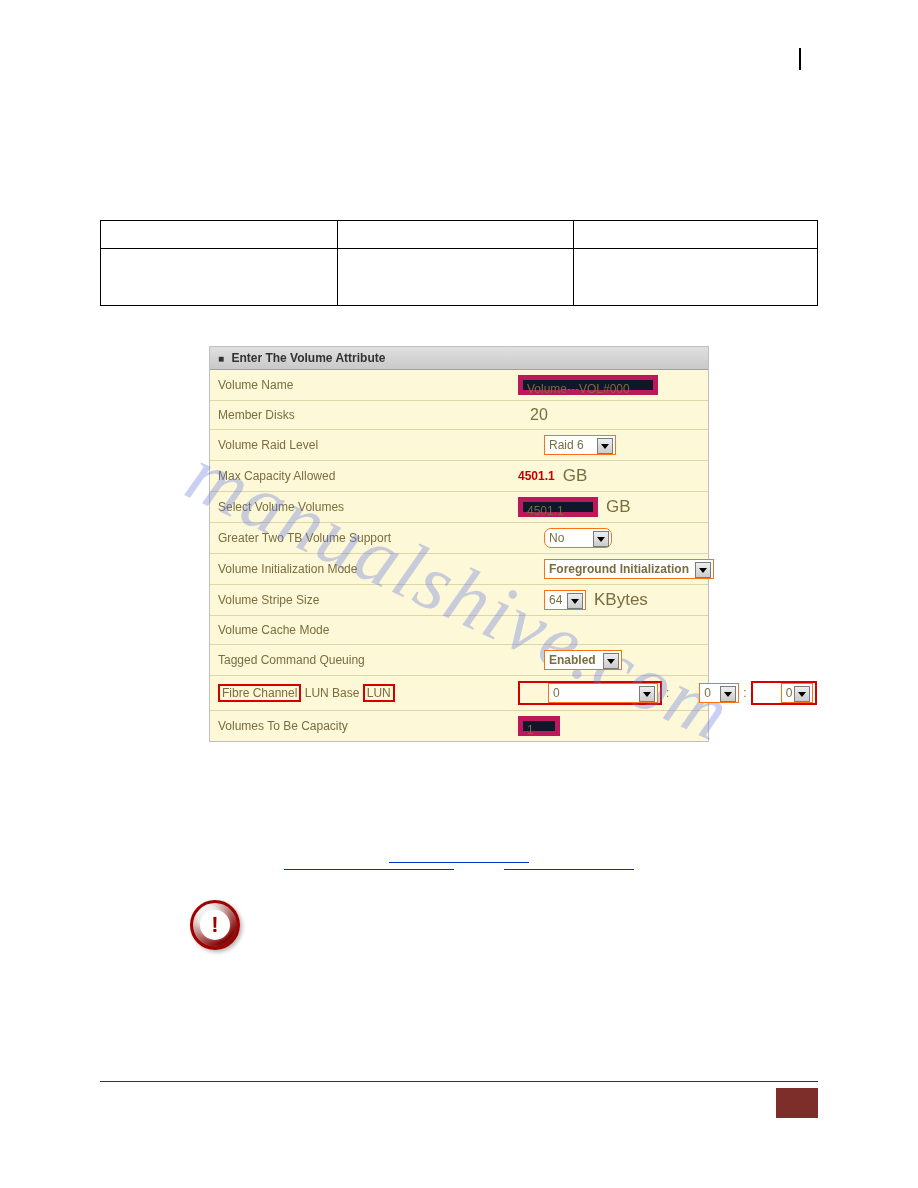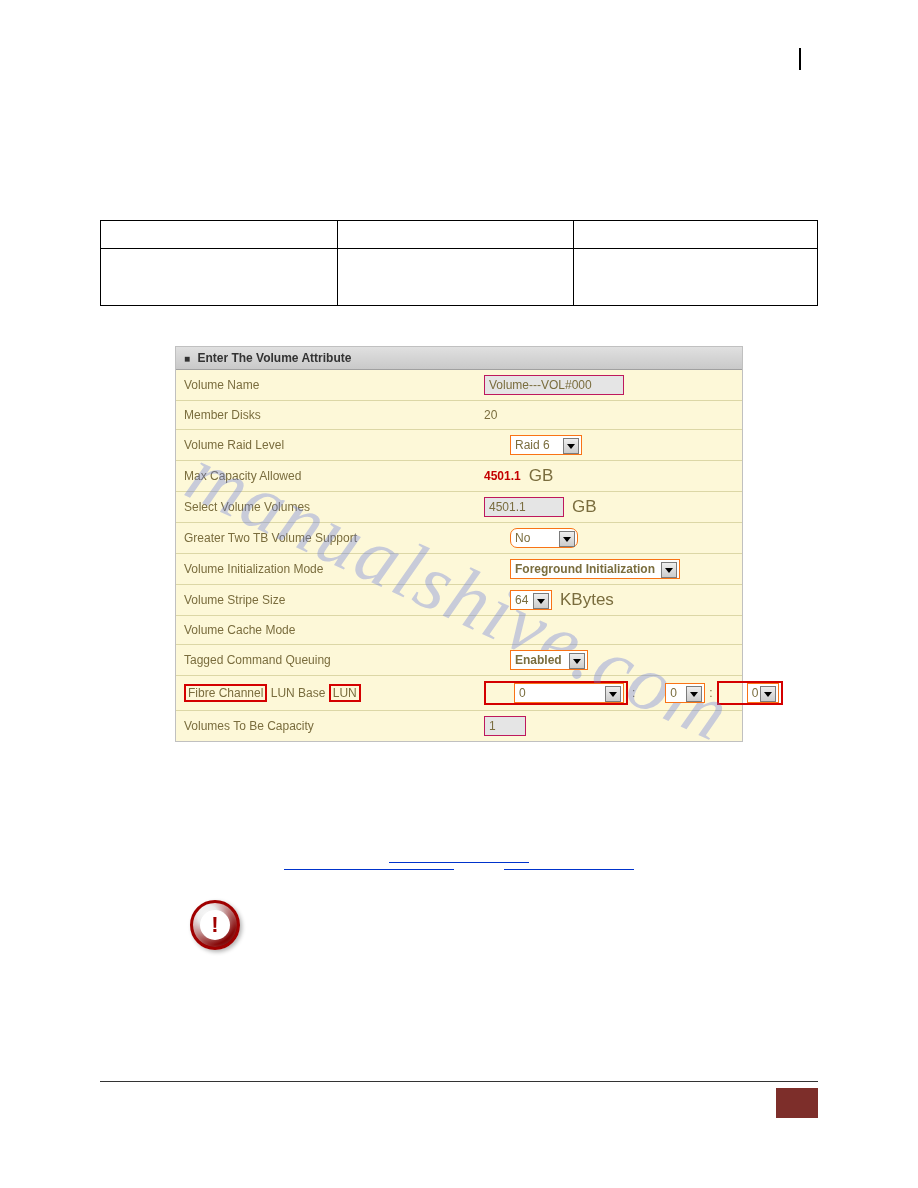"■ Enter The Volume Attribute" .screenshot { width: 568px -> 500px }
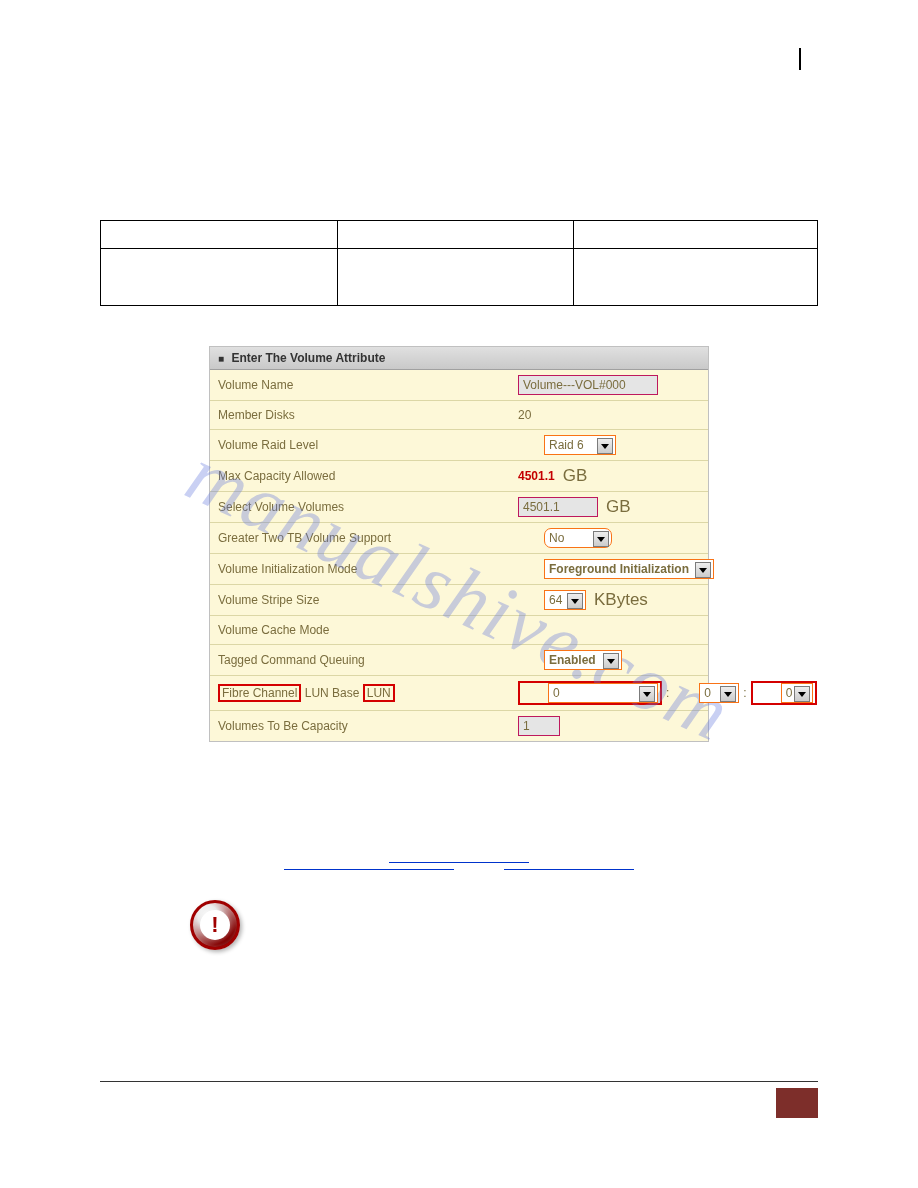"Volume---VOL#000" .txtbox { background: #e5e5e5 -> #0f172a; border: 1px solid #be185d -> 5px solid #be185d }
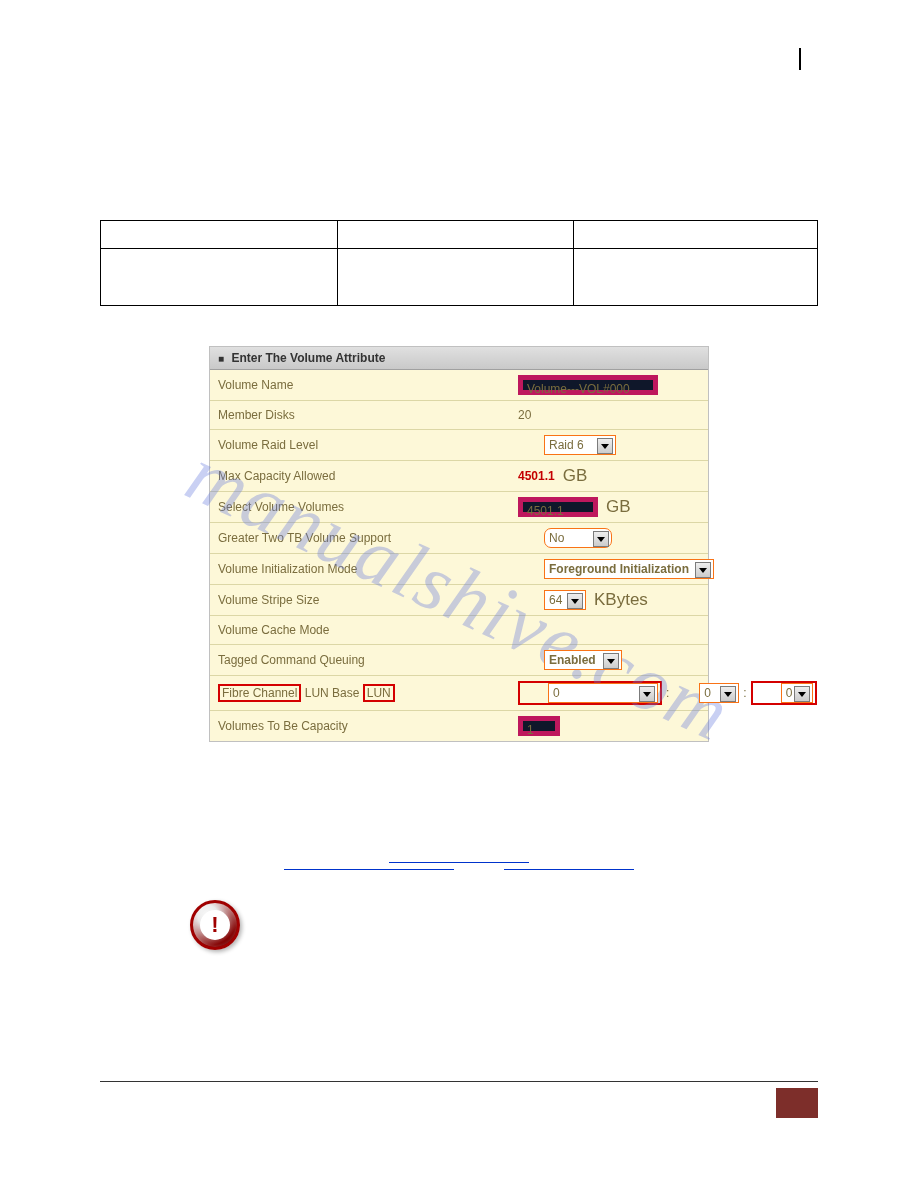"20" .static-val { font-size: 12px -> 16px; margin-left: none -> 12px }
